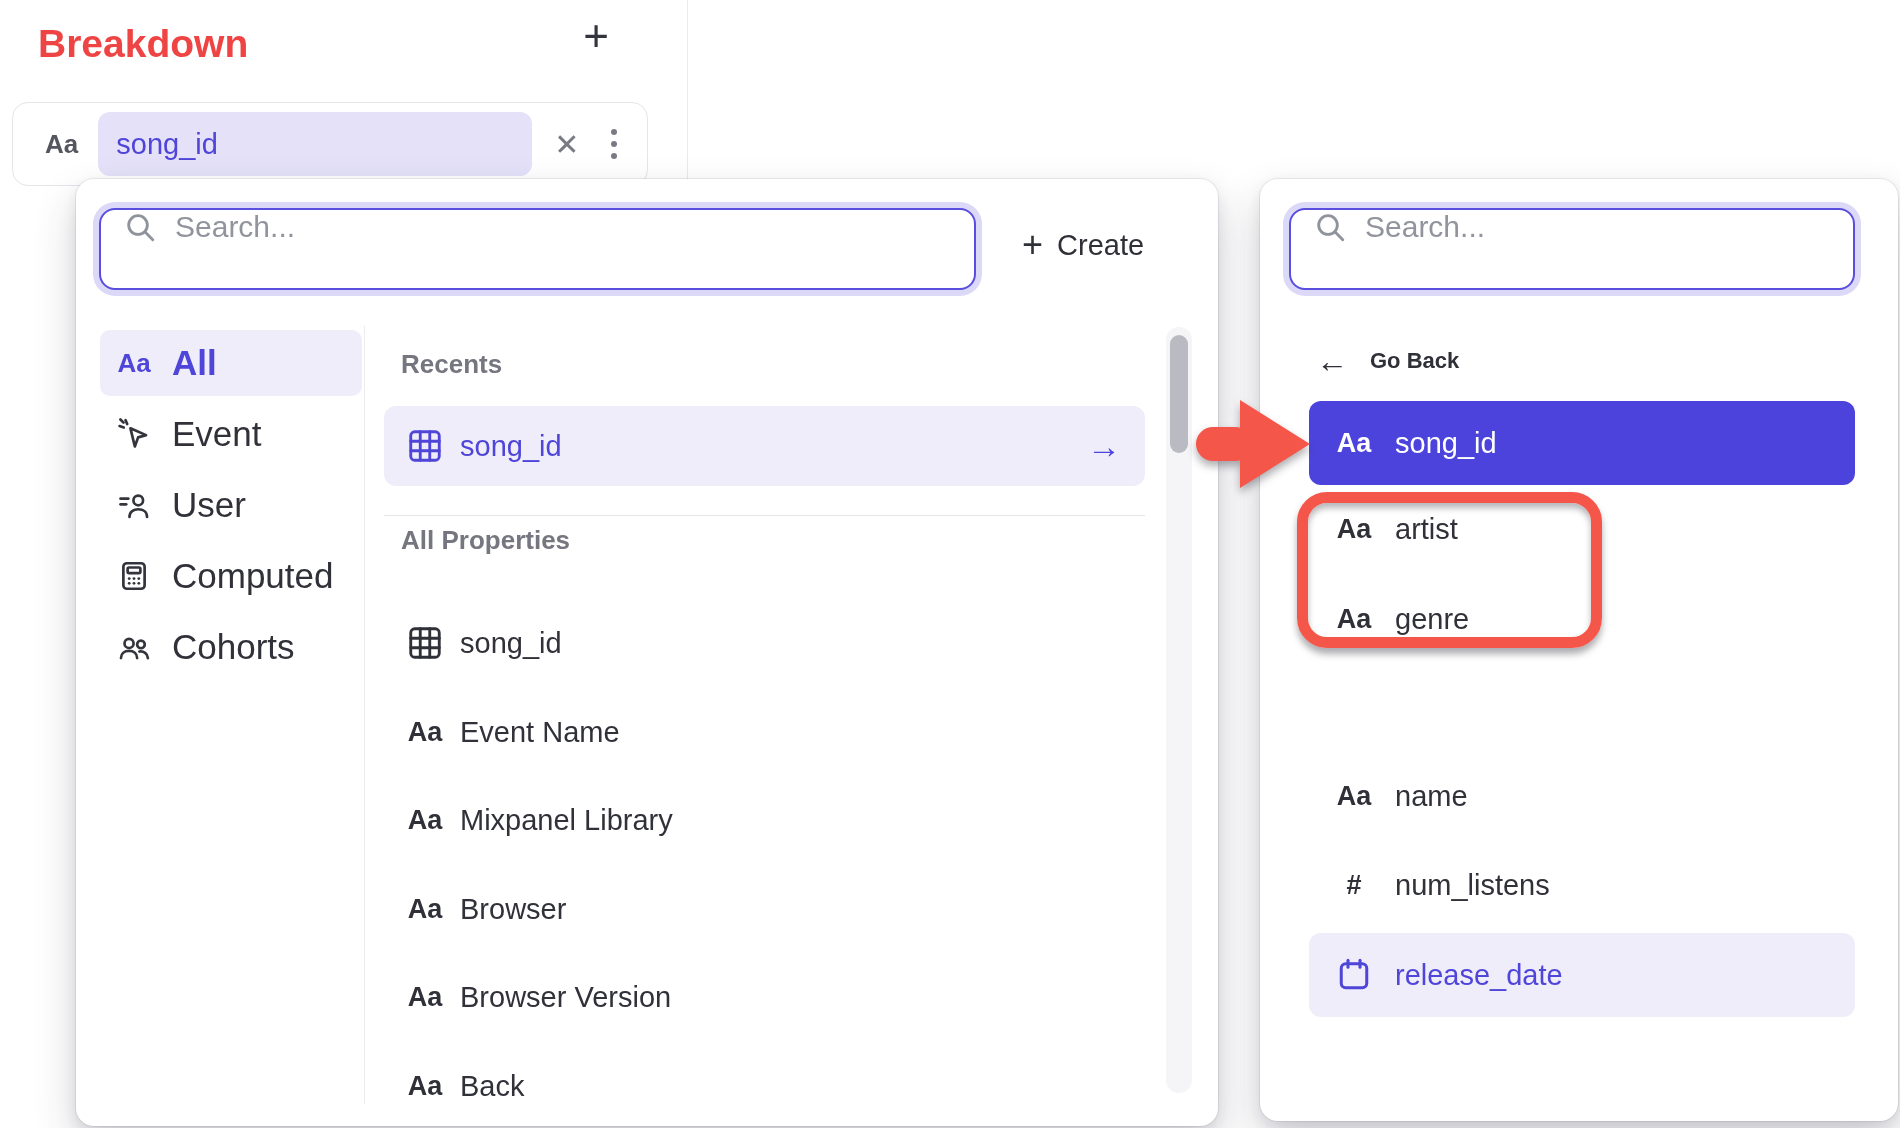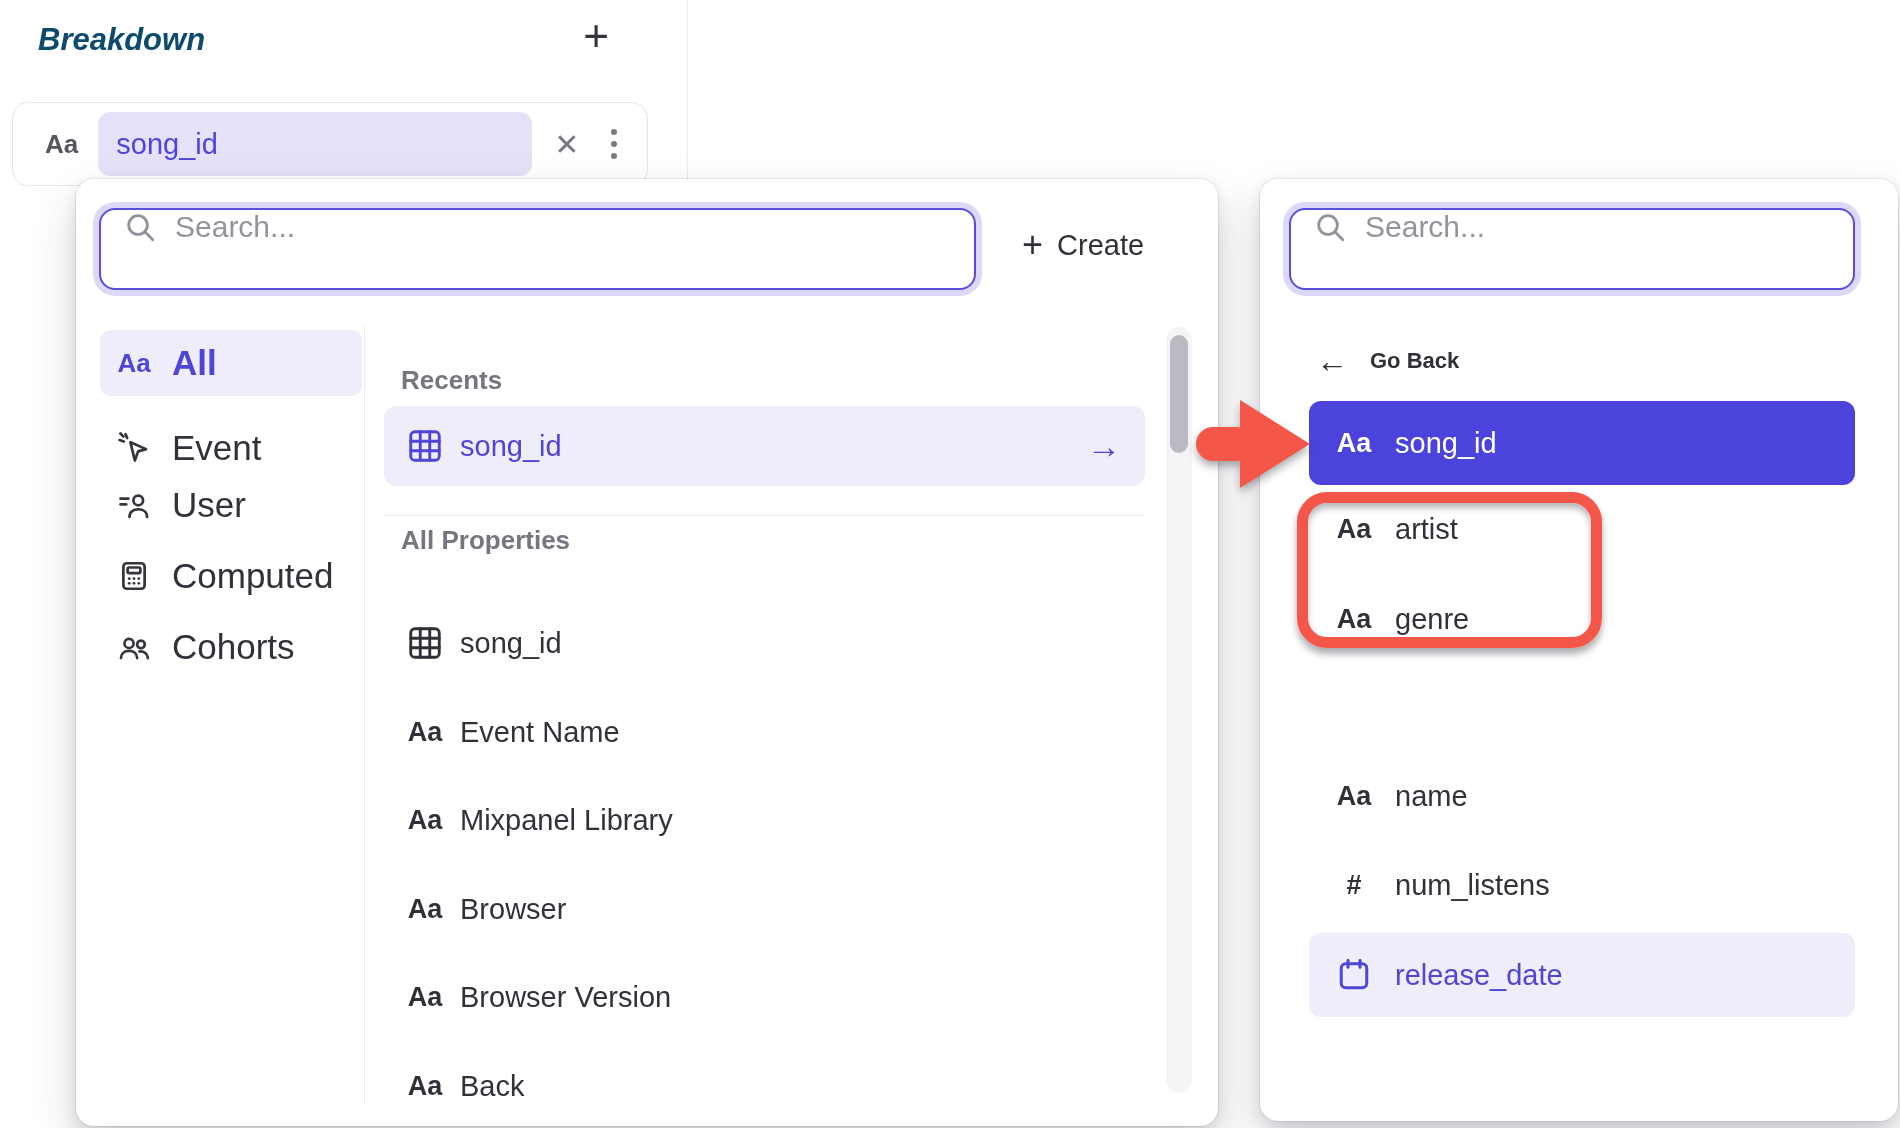"Breakdown" .bd-title { color: #0c4a6e -> #ef4444; font-size: 31px -> 39px; font-style: italic -> none }
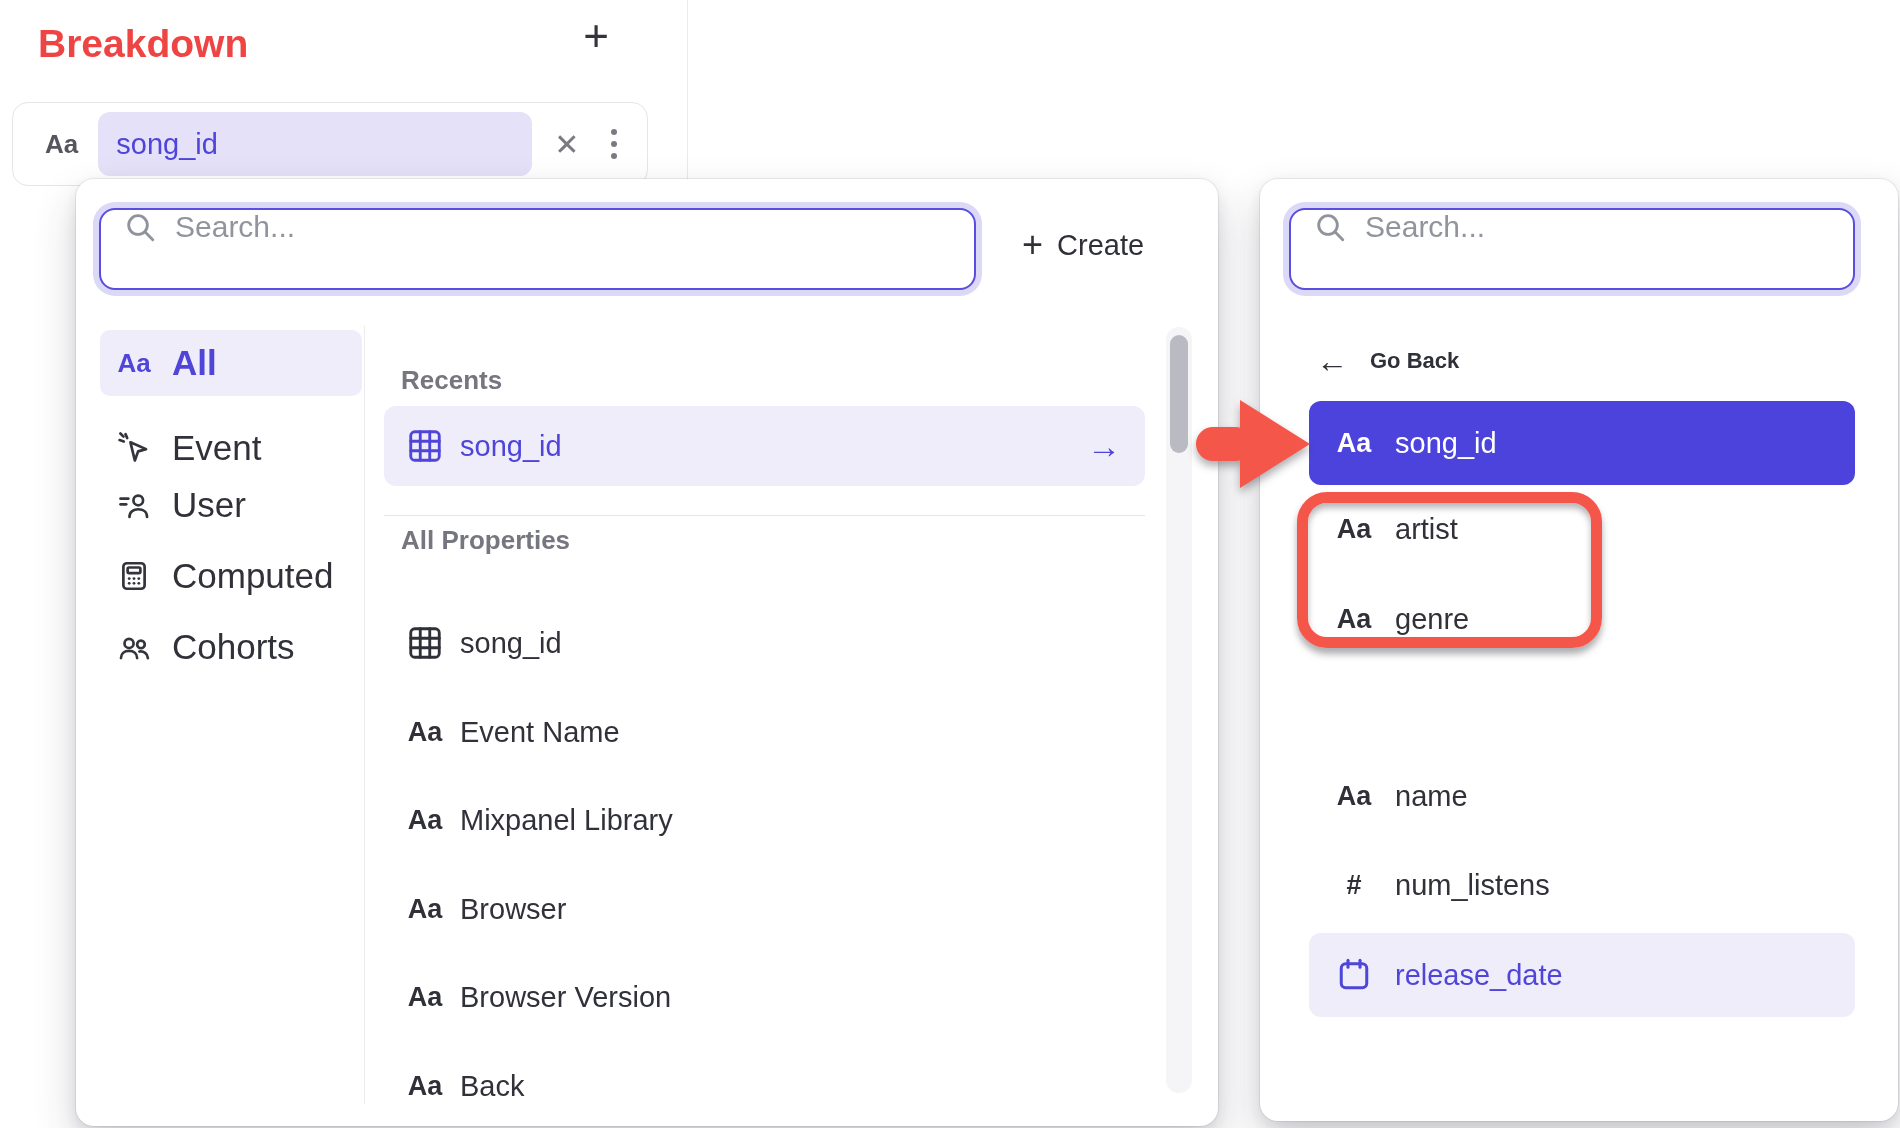"Recents" div.sec-header { top: 186px -> 170px }
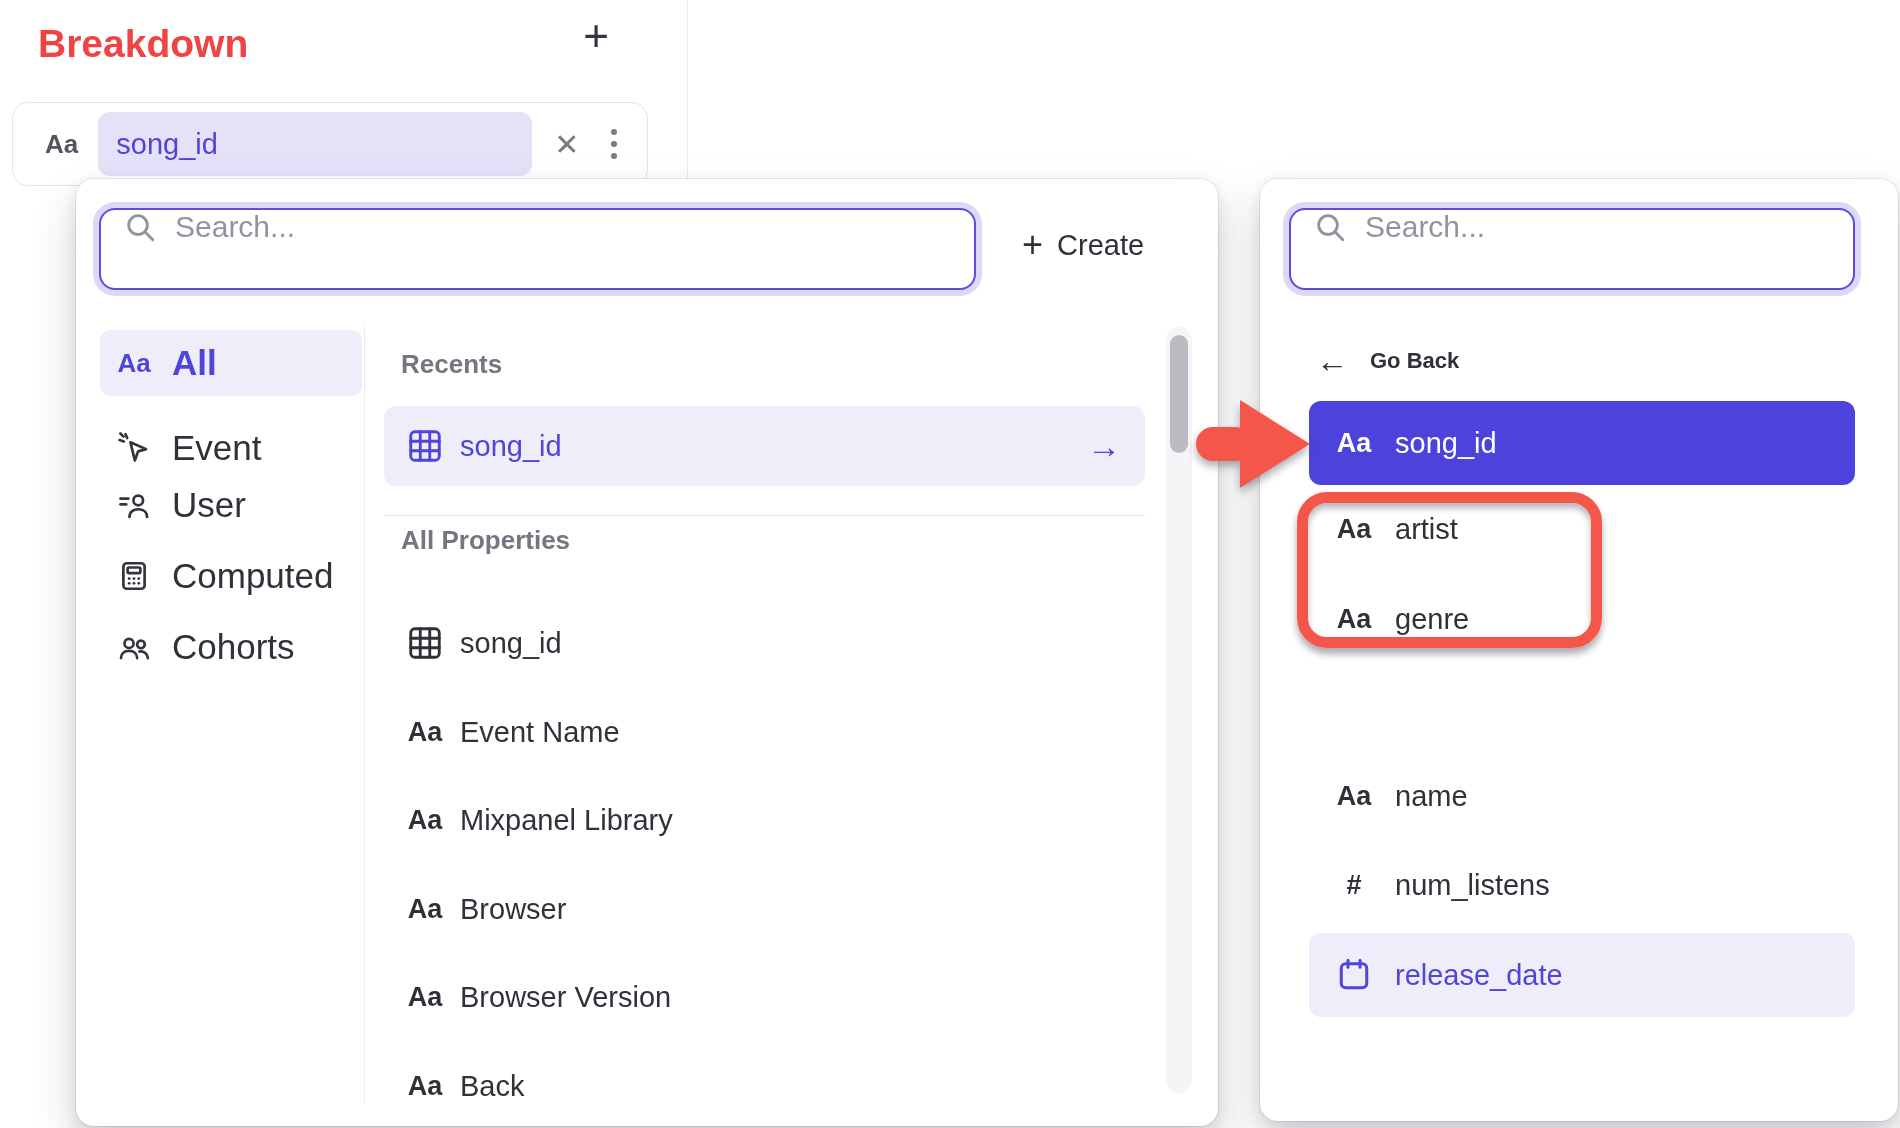"Event" div.cat-item { top: 236px -> 222px }
